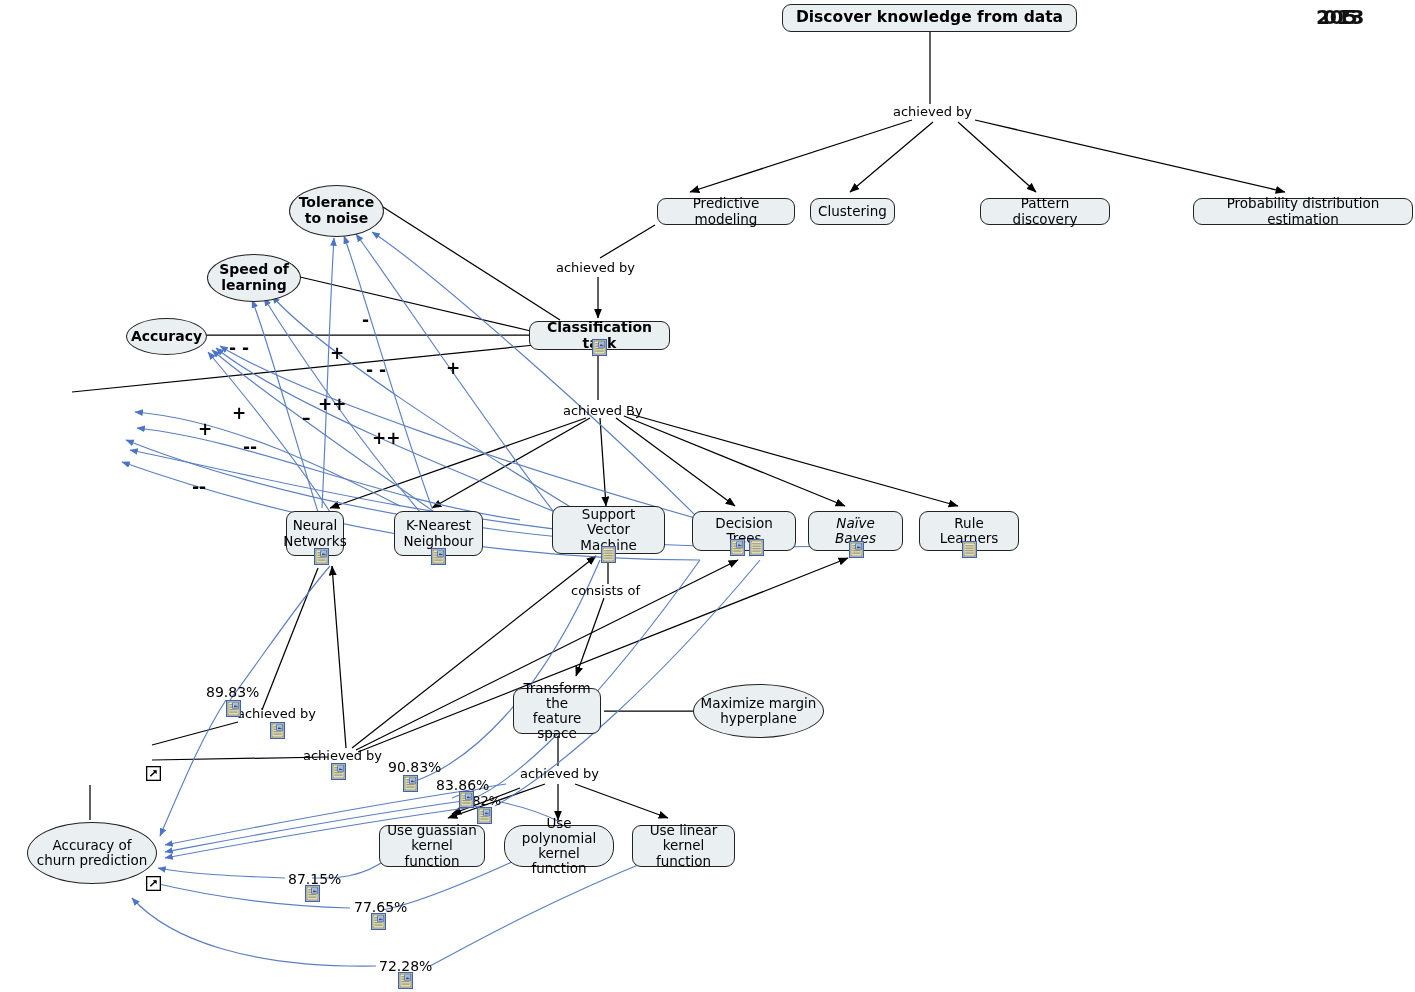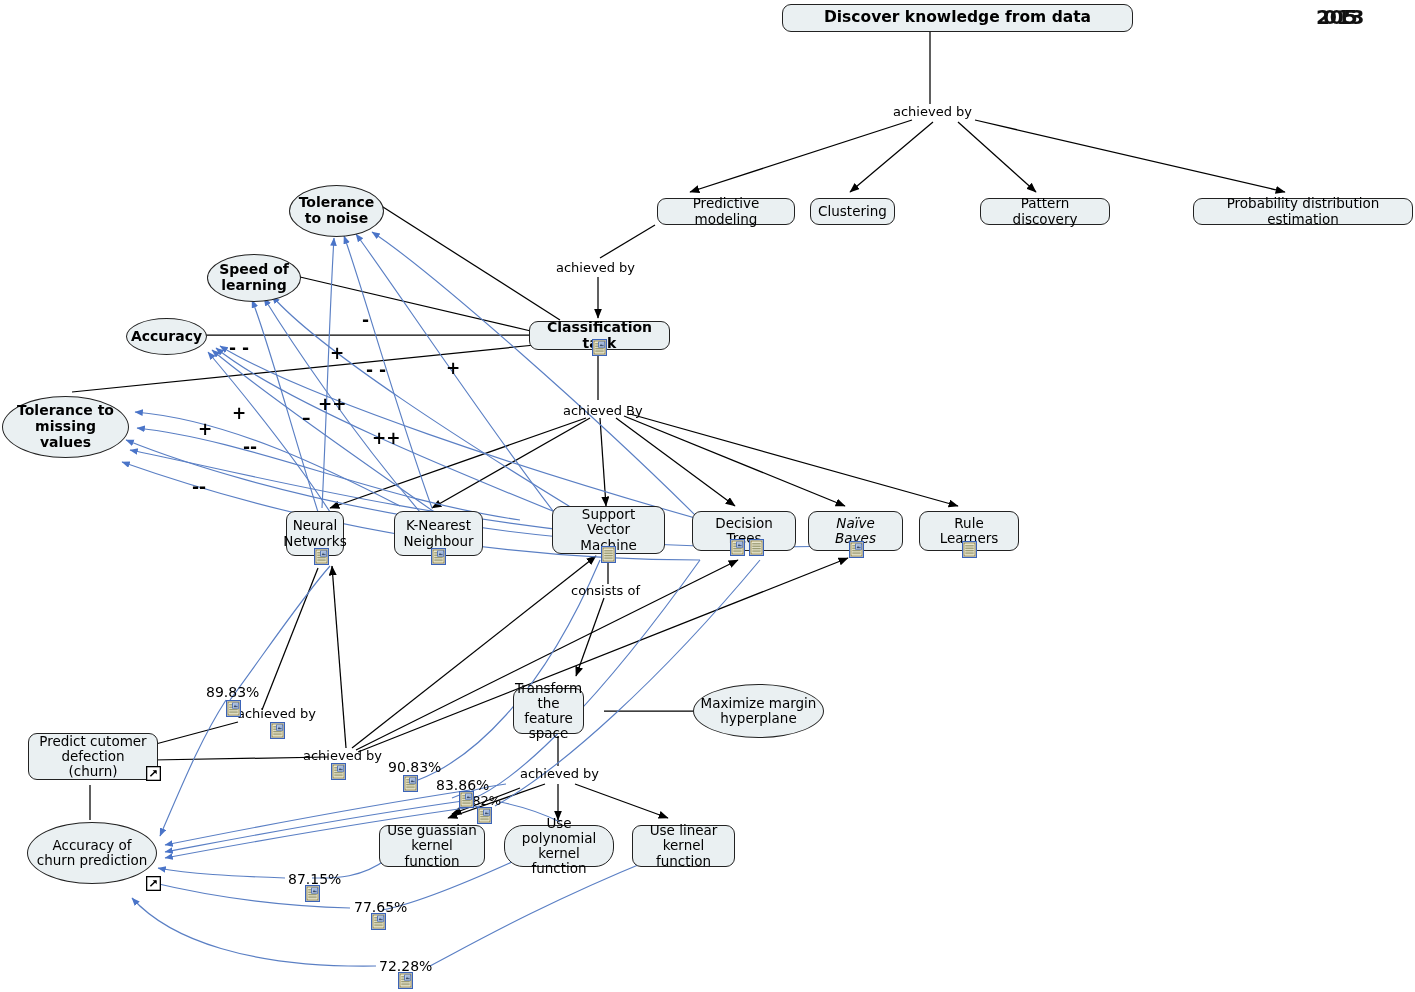"Discover knowledge from data" div.node { width: 351px -> 295px }
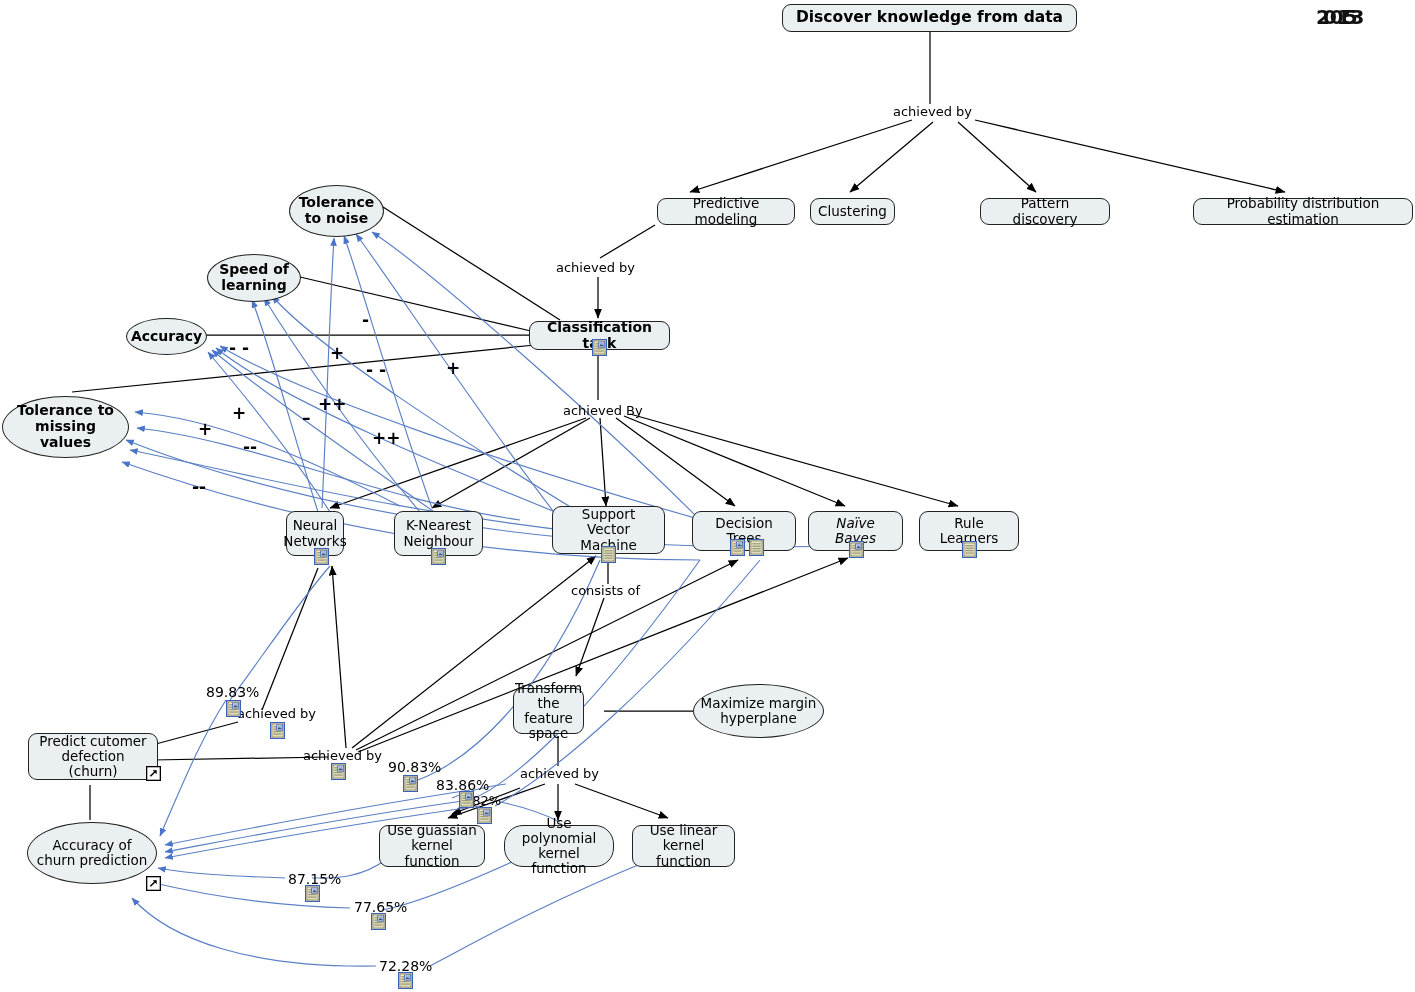"Tolerance to missing values" div.node { html: <div> <span>Tolerance to missing values</span> </div> -> none }
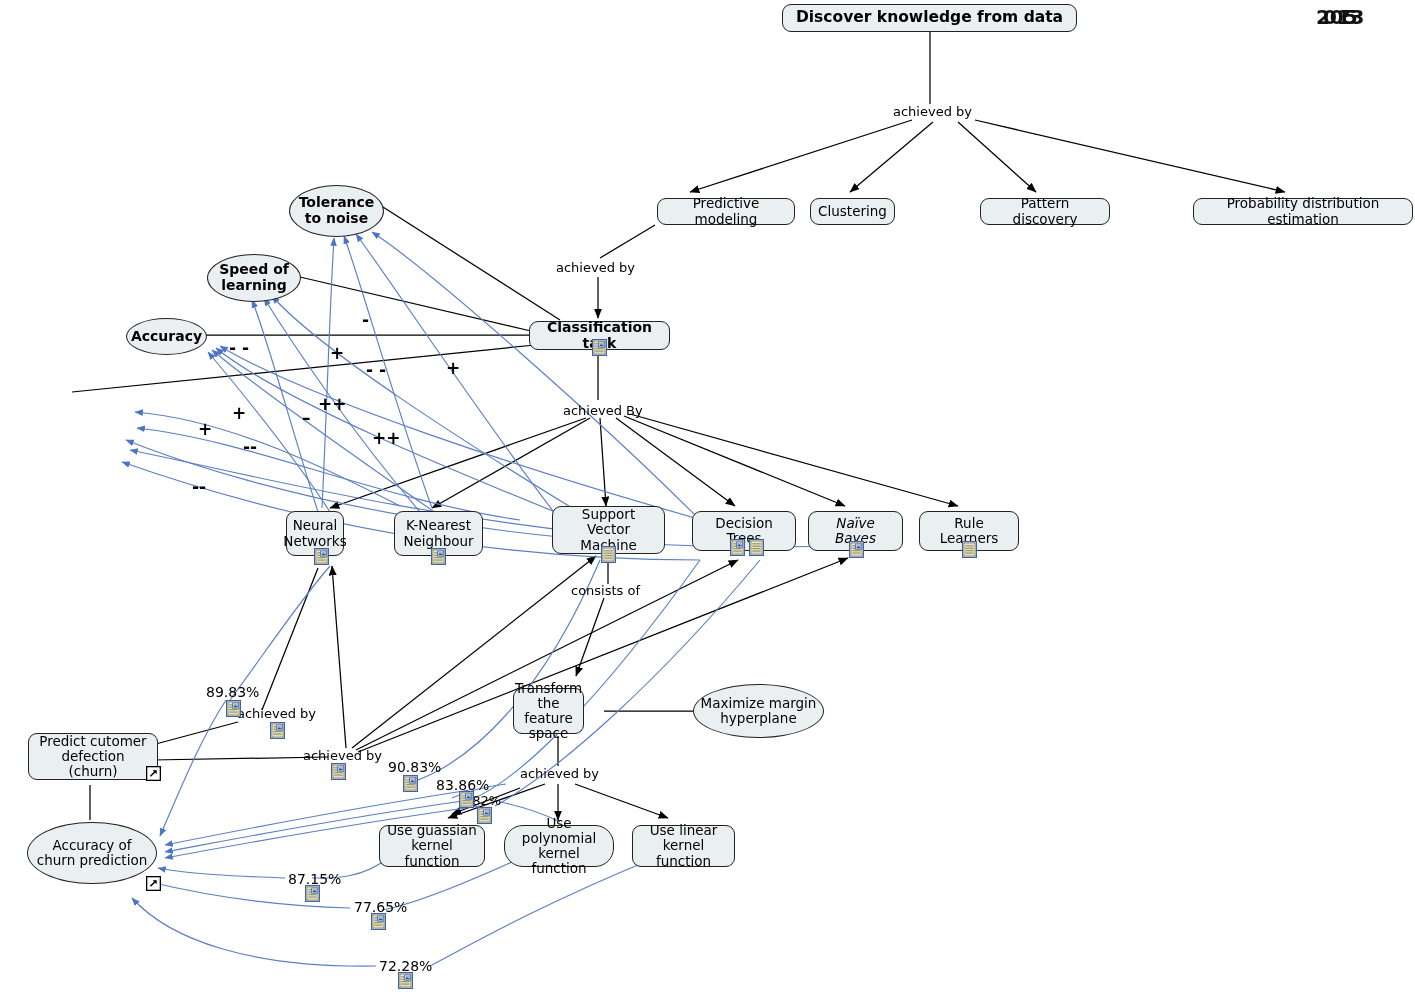"Transform the feature space" div.node { width: 71px -> 88px }
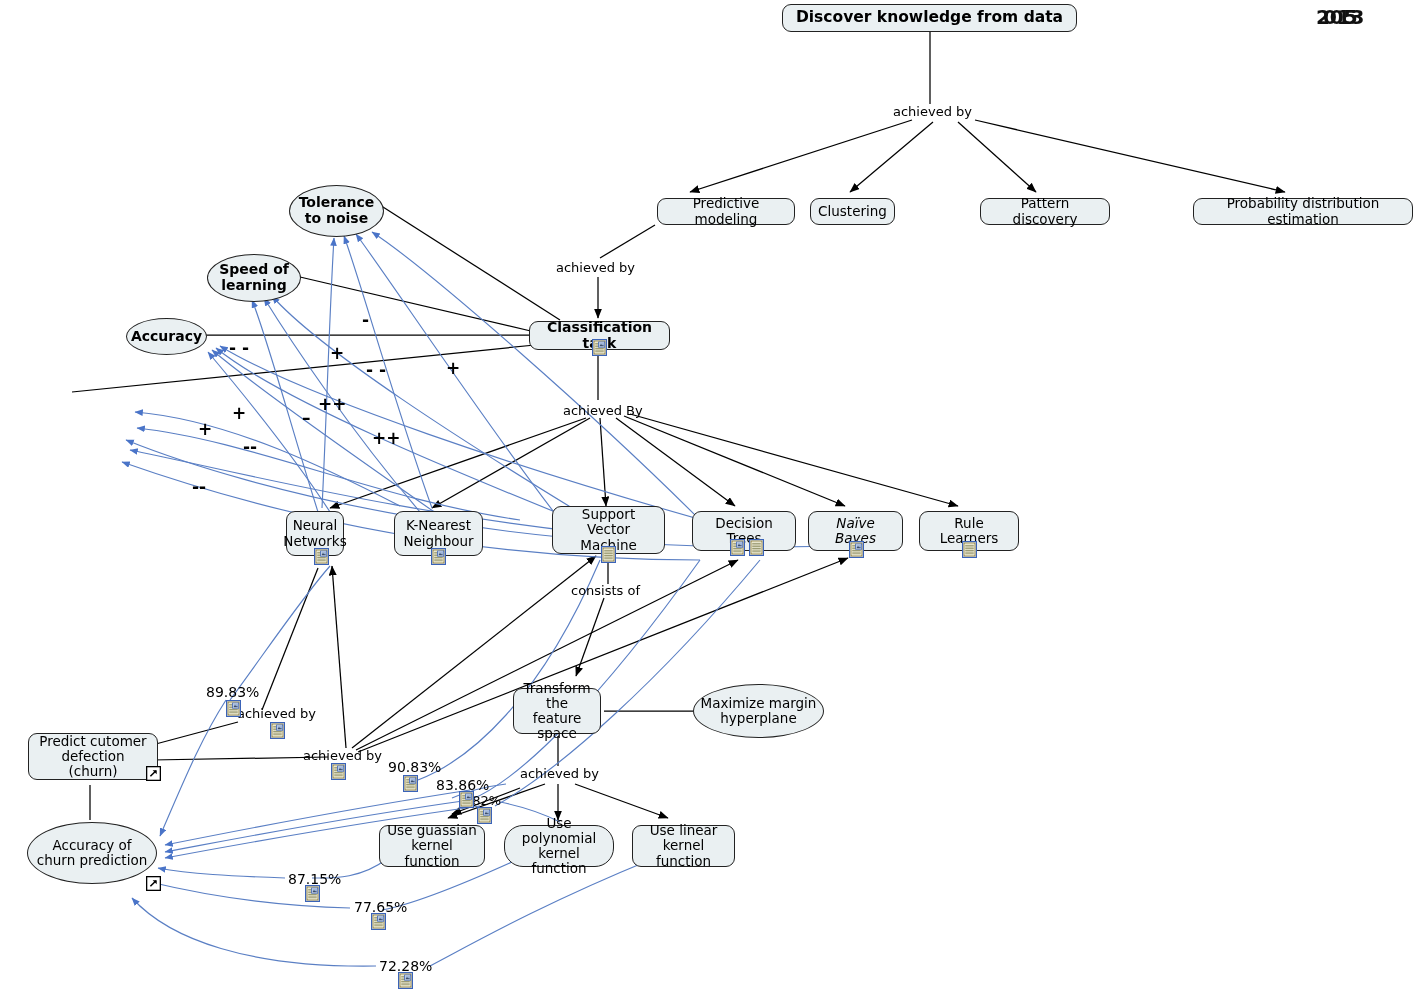"Predict cutomer defection (churn)" div.node { html: <div> <span>Predict cutomer defection (churn)</span> </div> -> none }
